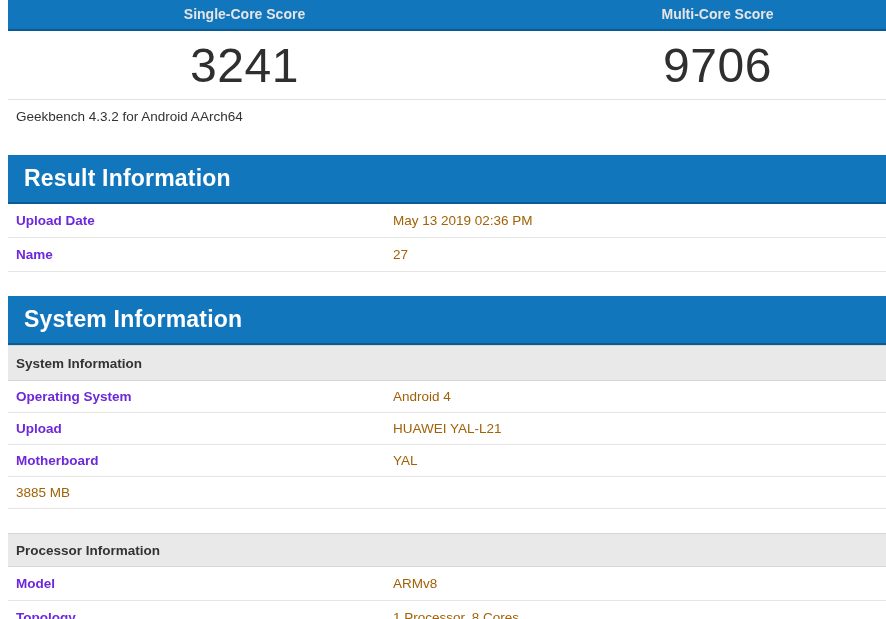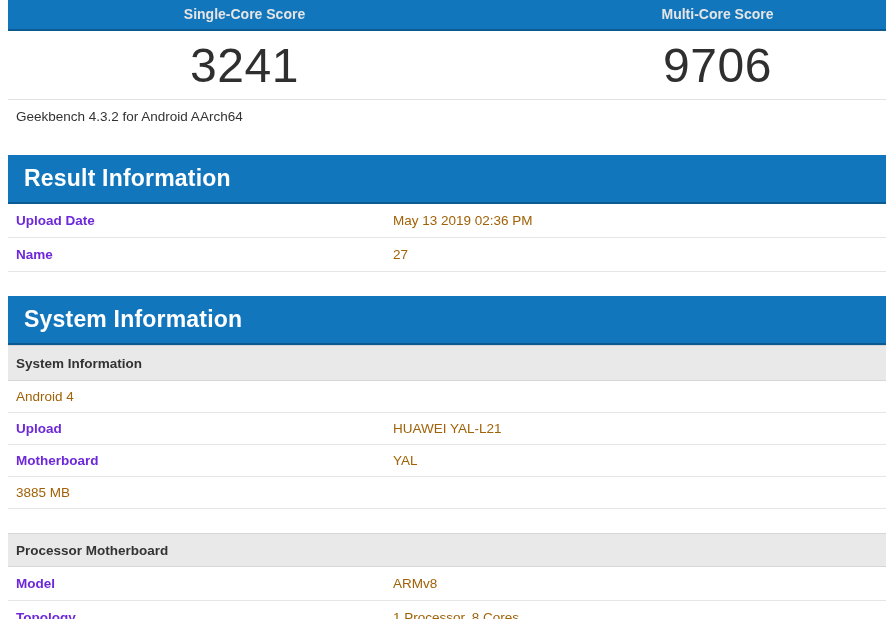"Operating System" div.row-label { html: none -> <div>Operating System</div> }
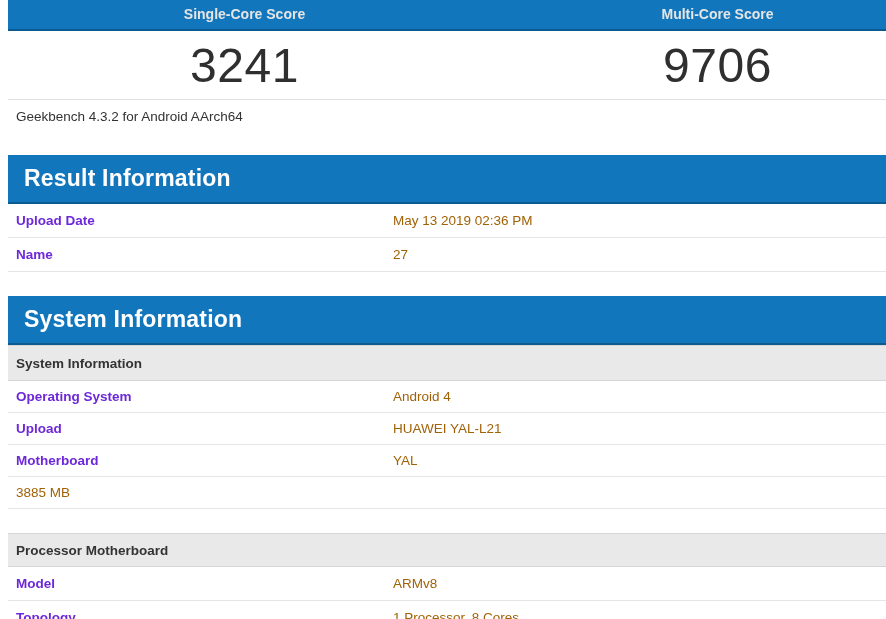"Processor Motherboard" span { text: Motherboard -> Information }
